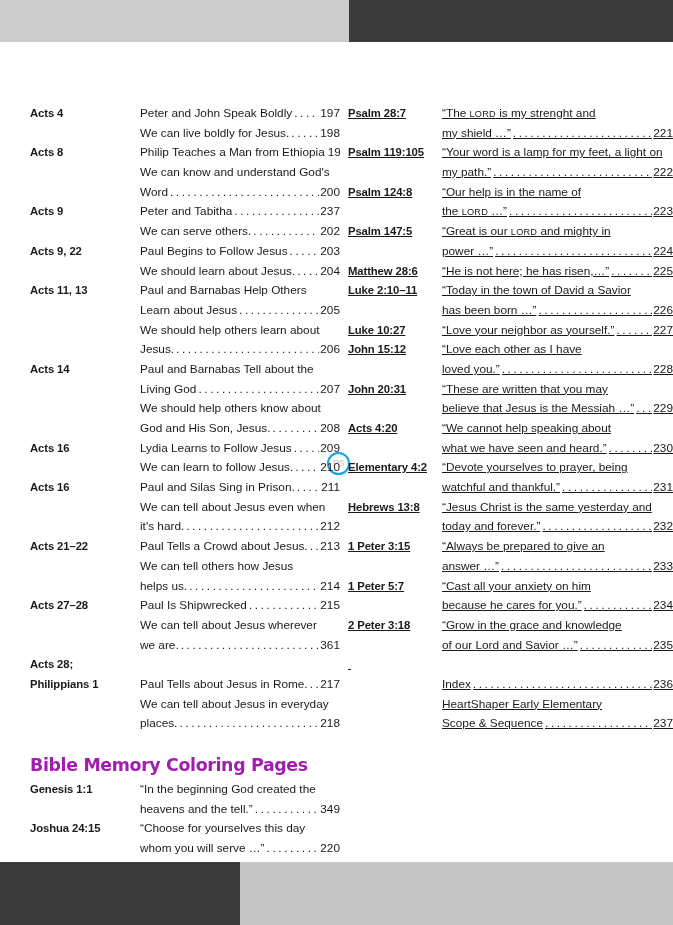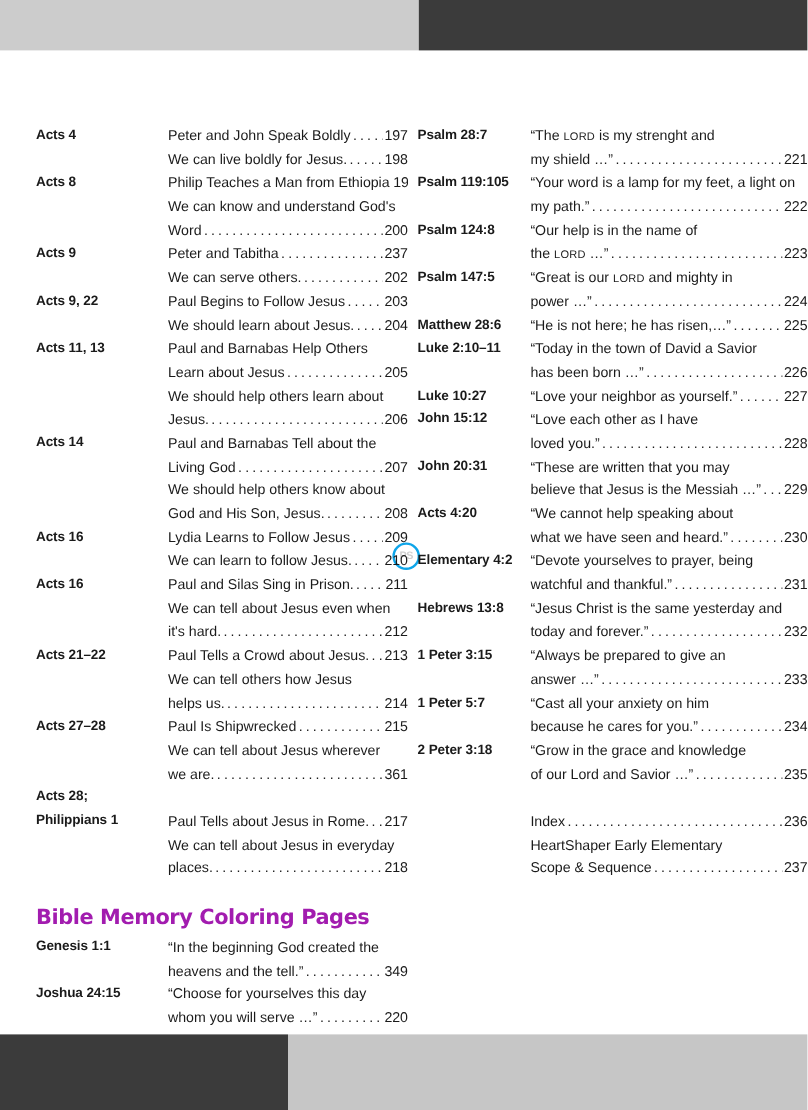"Psalm 28:7" #col-right { text-decoration: none -> underline }
